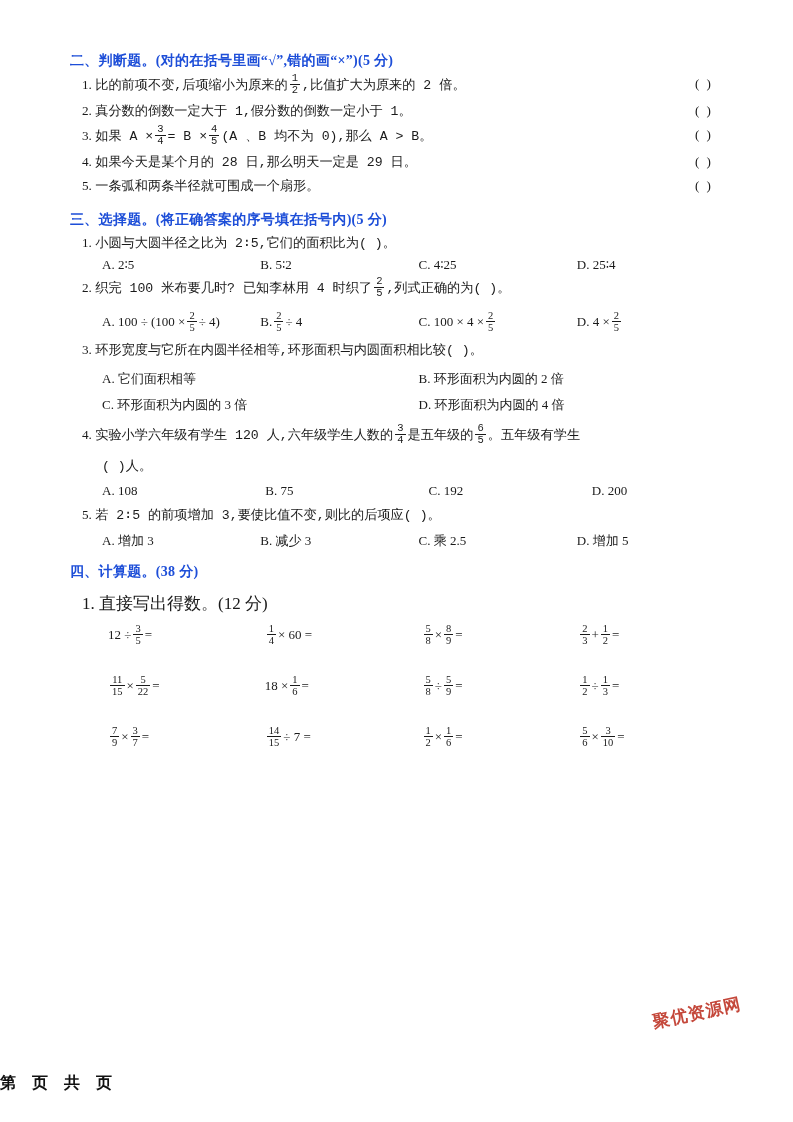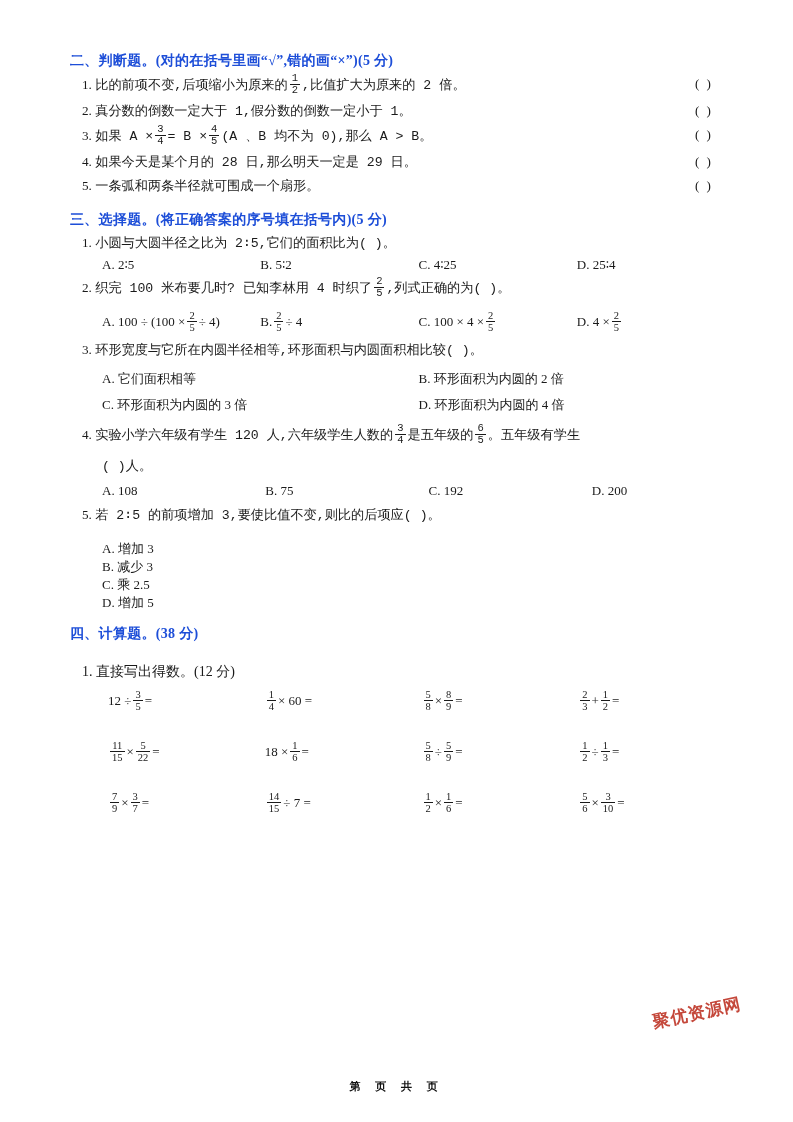"A. 增加 3" div.opts { flex-direction: column -> none; margin-top: 14px -> 6px }
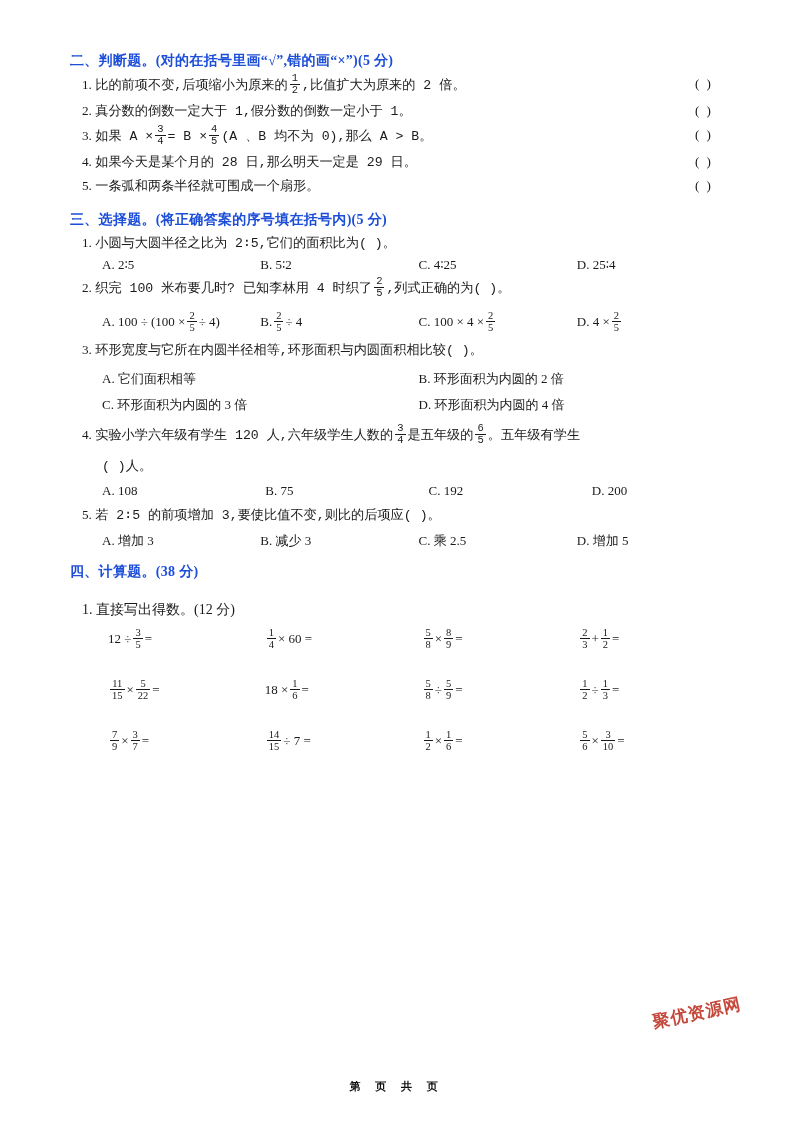"1. 直接写出得数。(12 分)" .sub-head { font-size: 14px -> 17px; margin: 20px 0 6px 0 -> 11px 0 6px 0 }
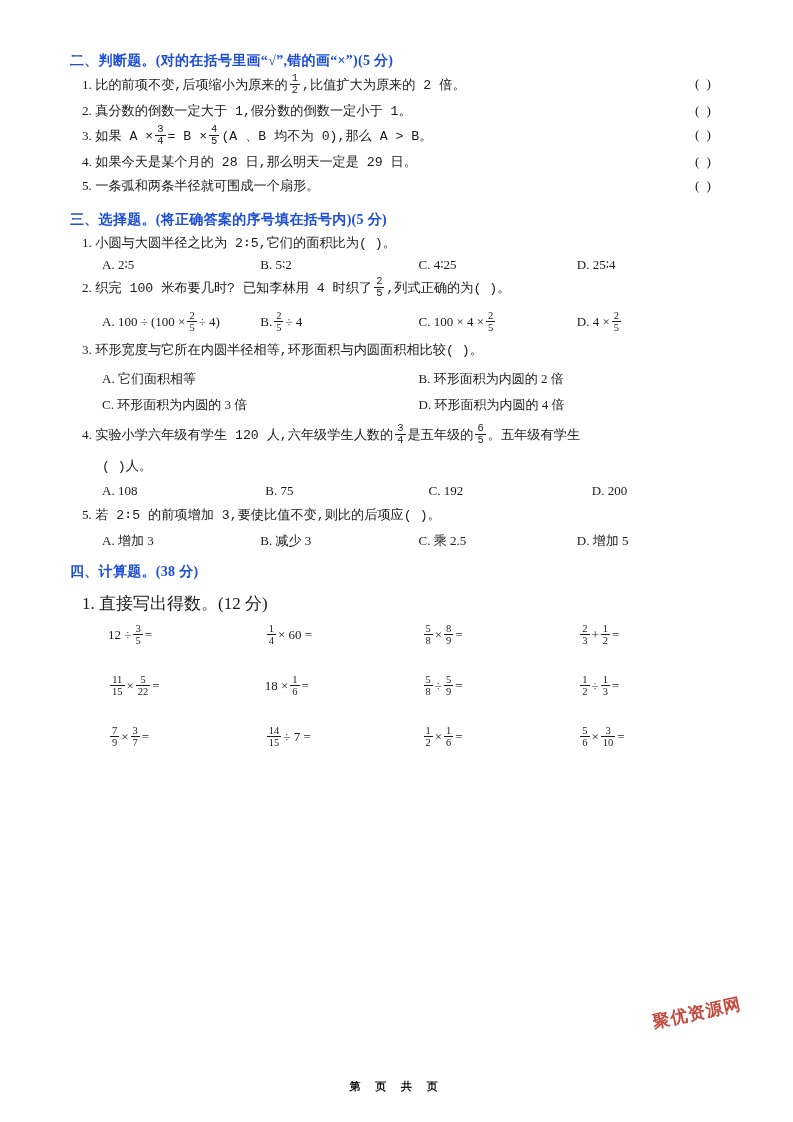"第 页 共 页" .footer { font-size: 11px -> 16px; text-align: center -> left }
